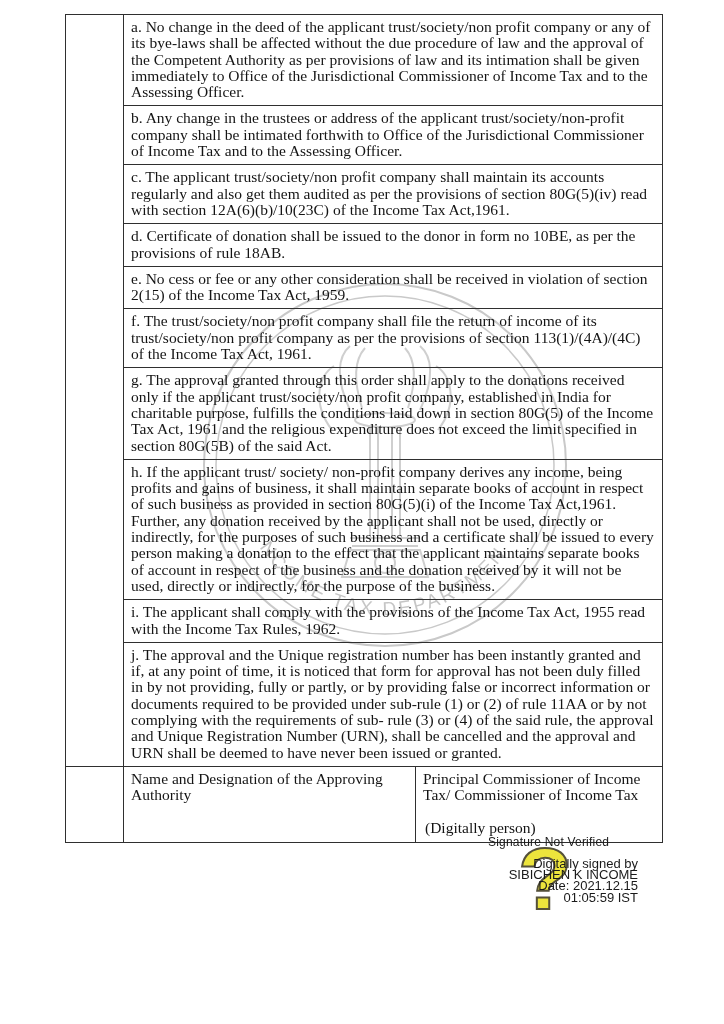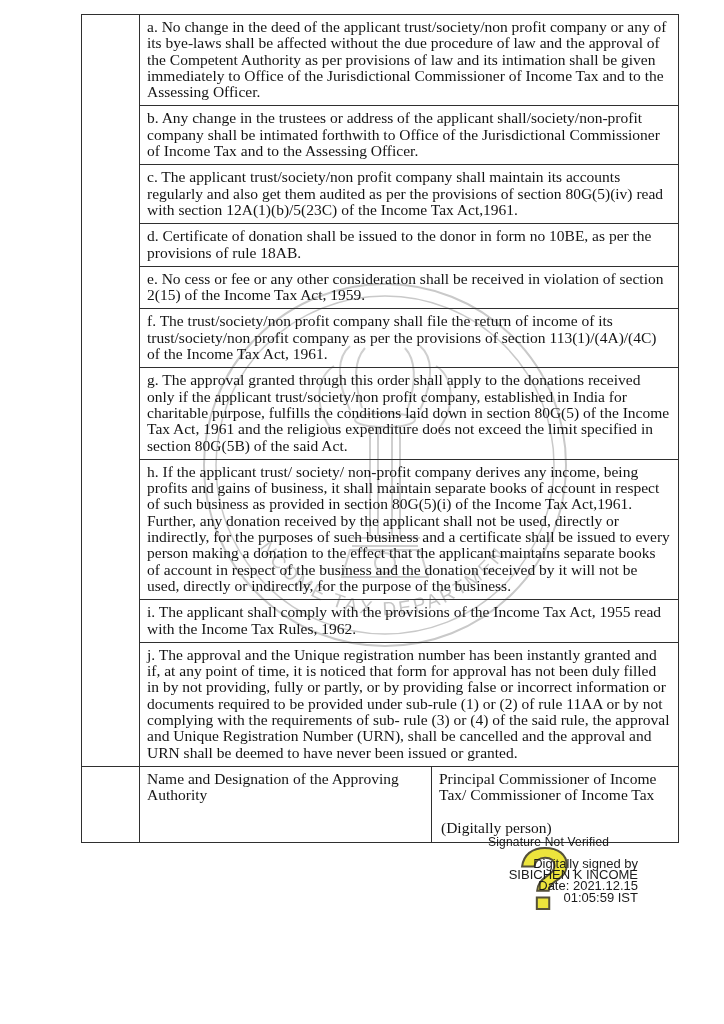"a. No change in the" table.cond { margin-left: 16px -> none }
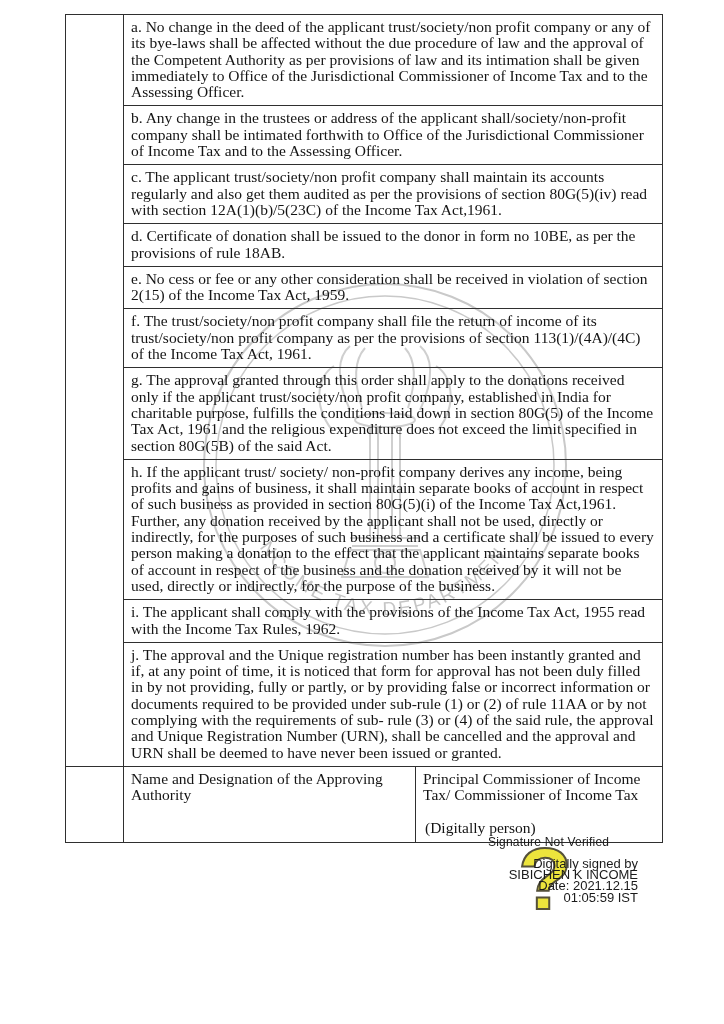"b. Any change in the" td { text: shall/society/non-profit -> trust/society/non-profit }
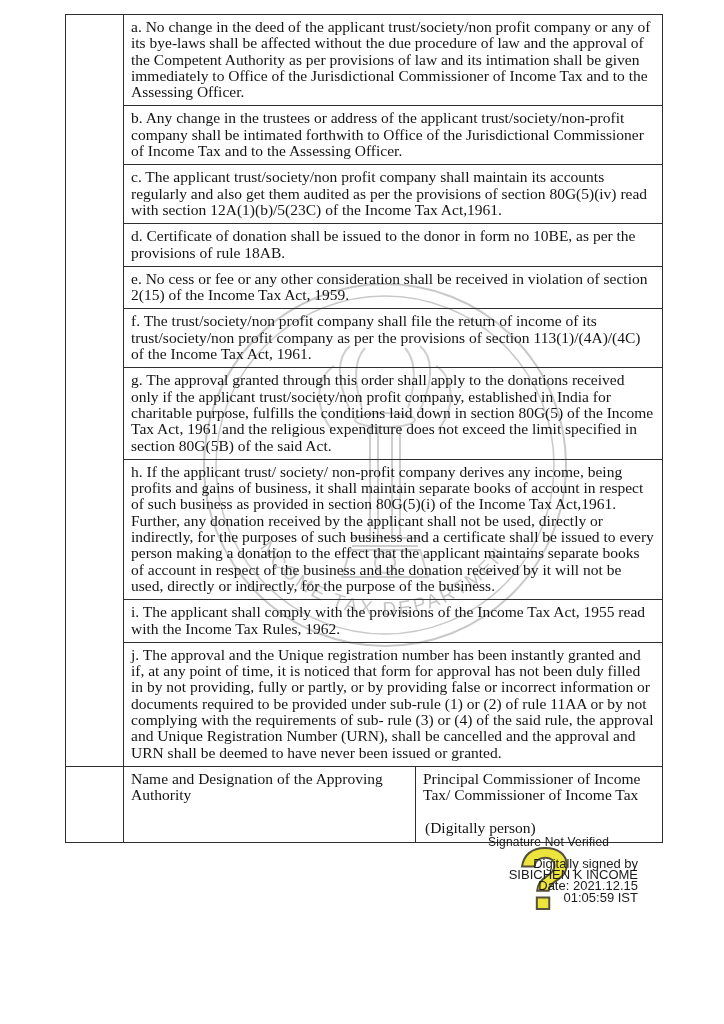"c. The applicant trust/society/non" td { text: 1)(b)/5 -> 6)(b)/10 }
